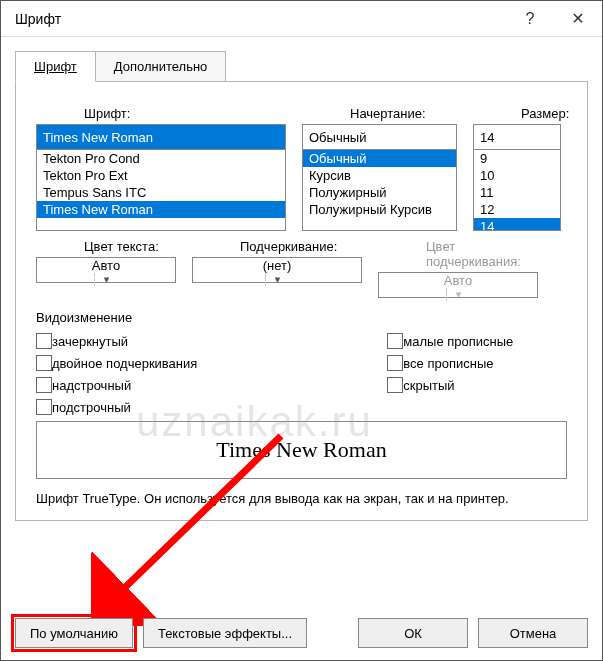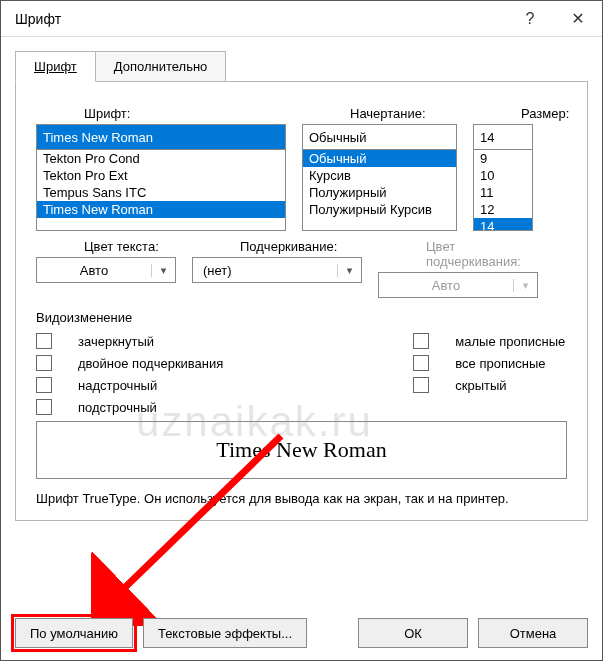"Размер:" div.col { width: 60px -> 88px }
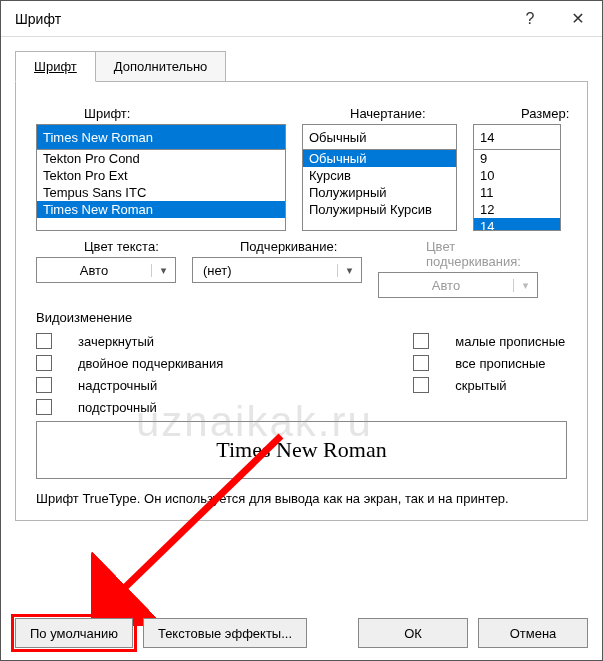"Авто" .combo { flex-direction: none -> column }
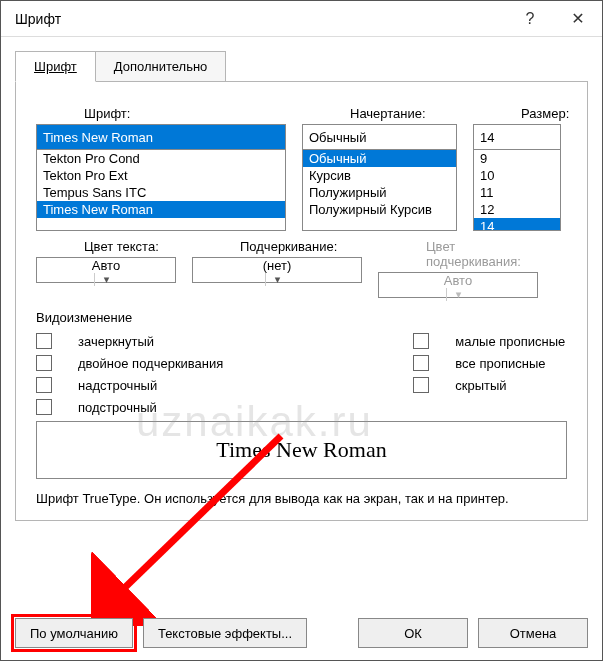"зачеркнутый" .chk { gap: 26px -> 0 }
